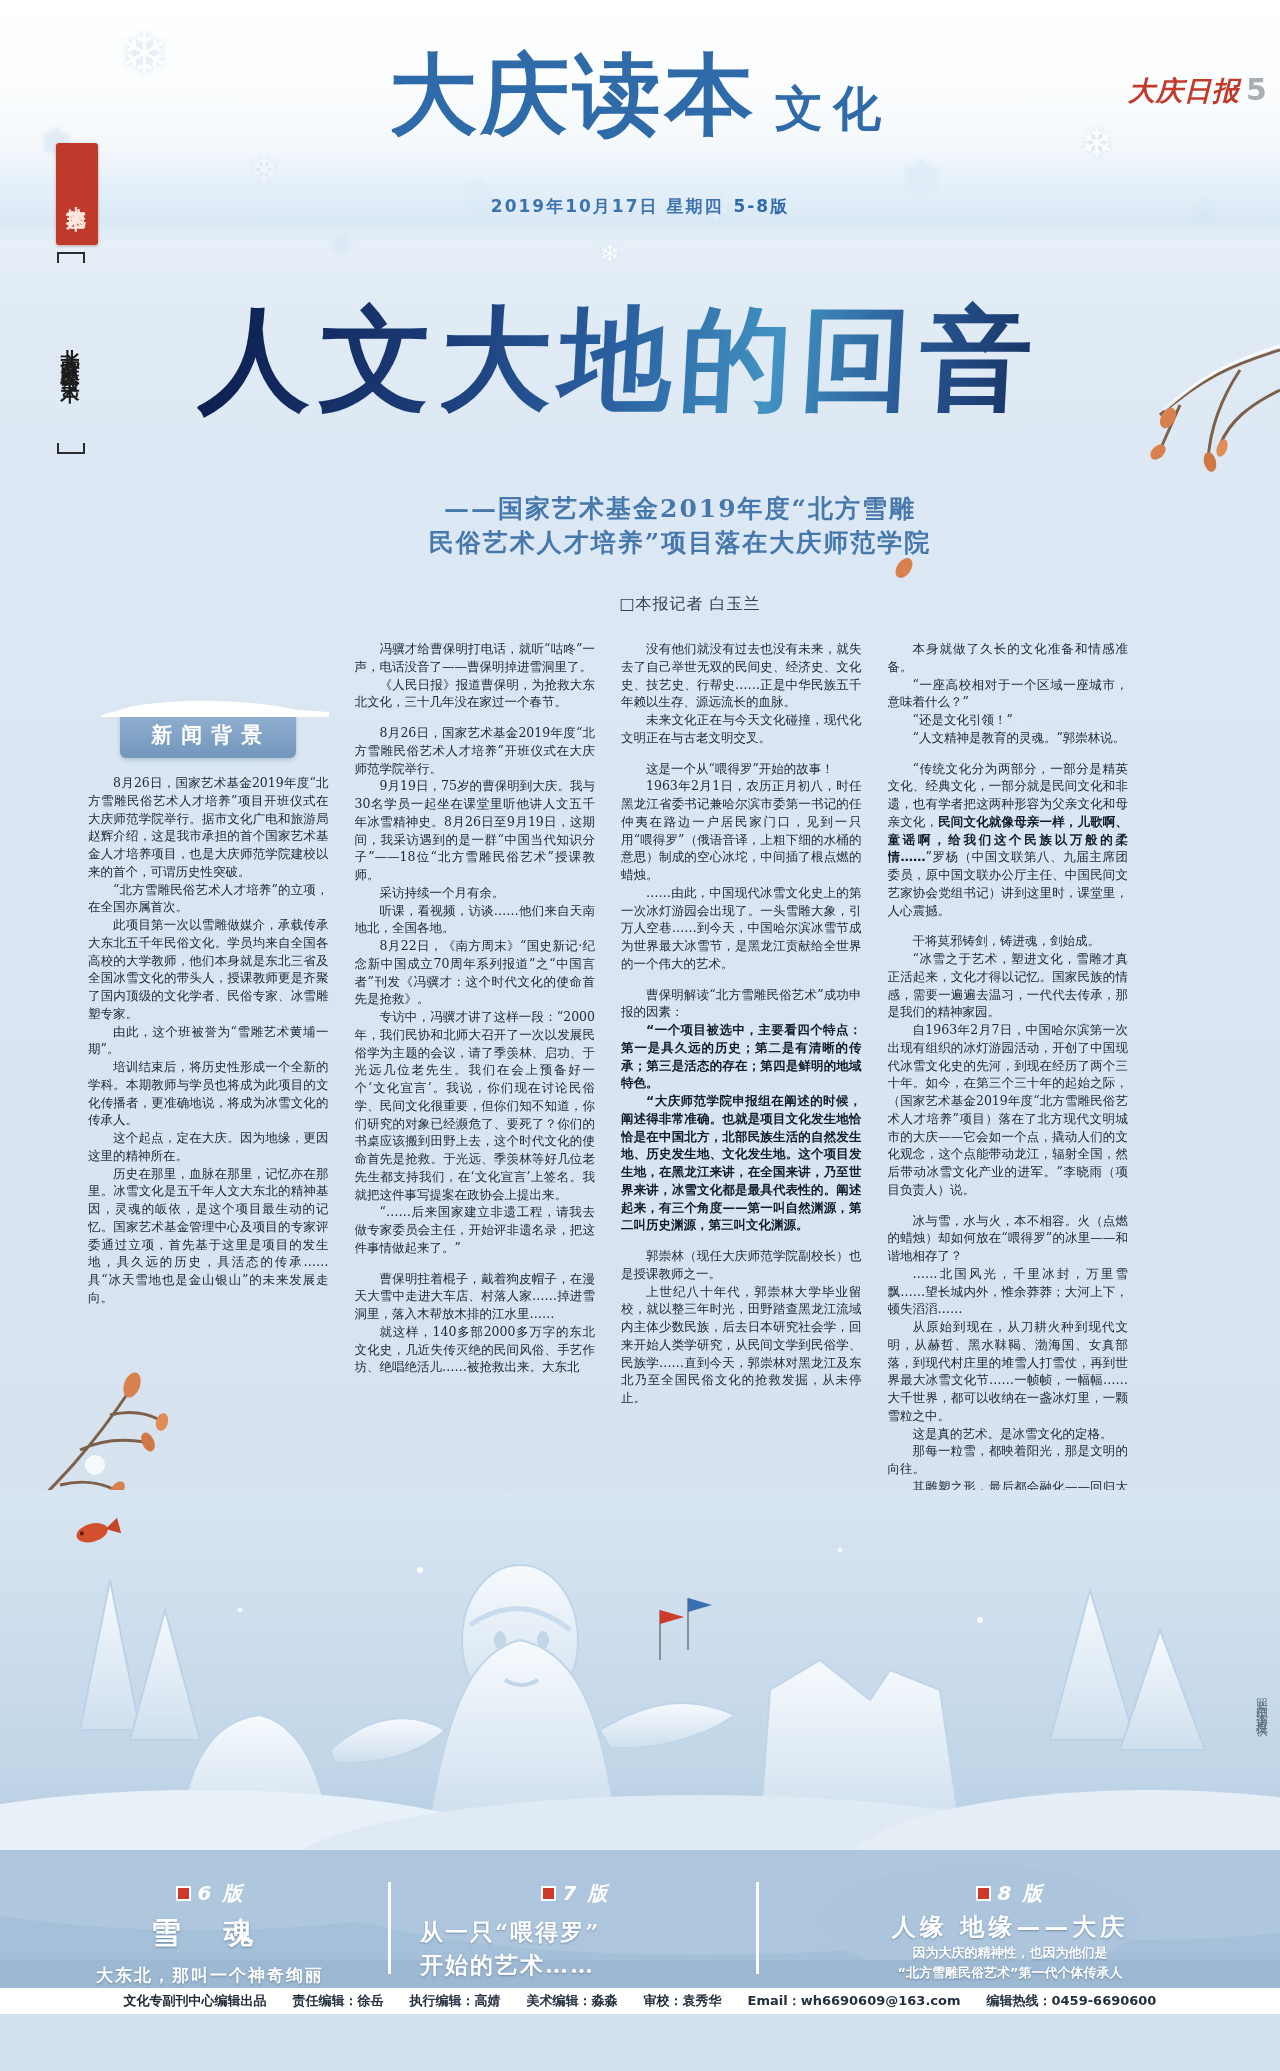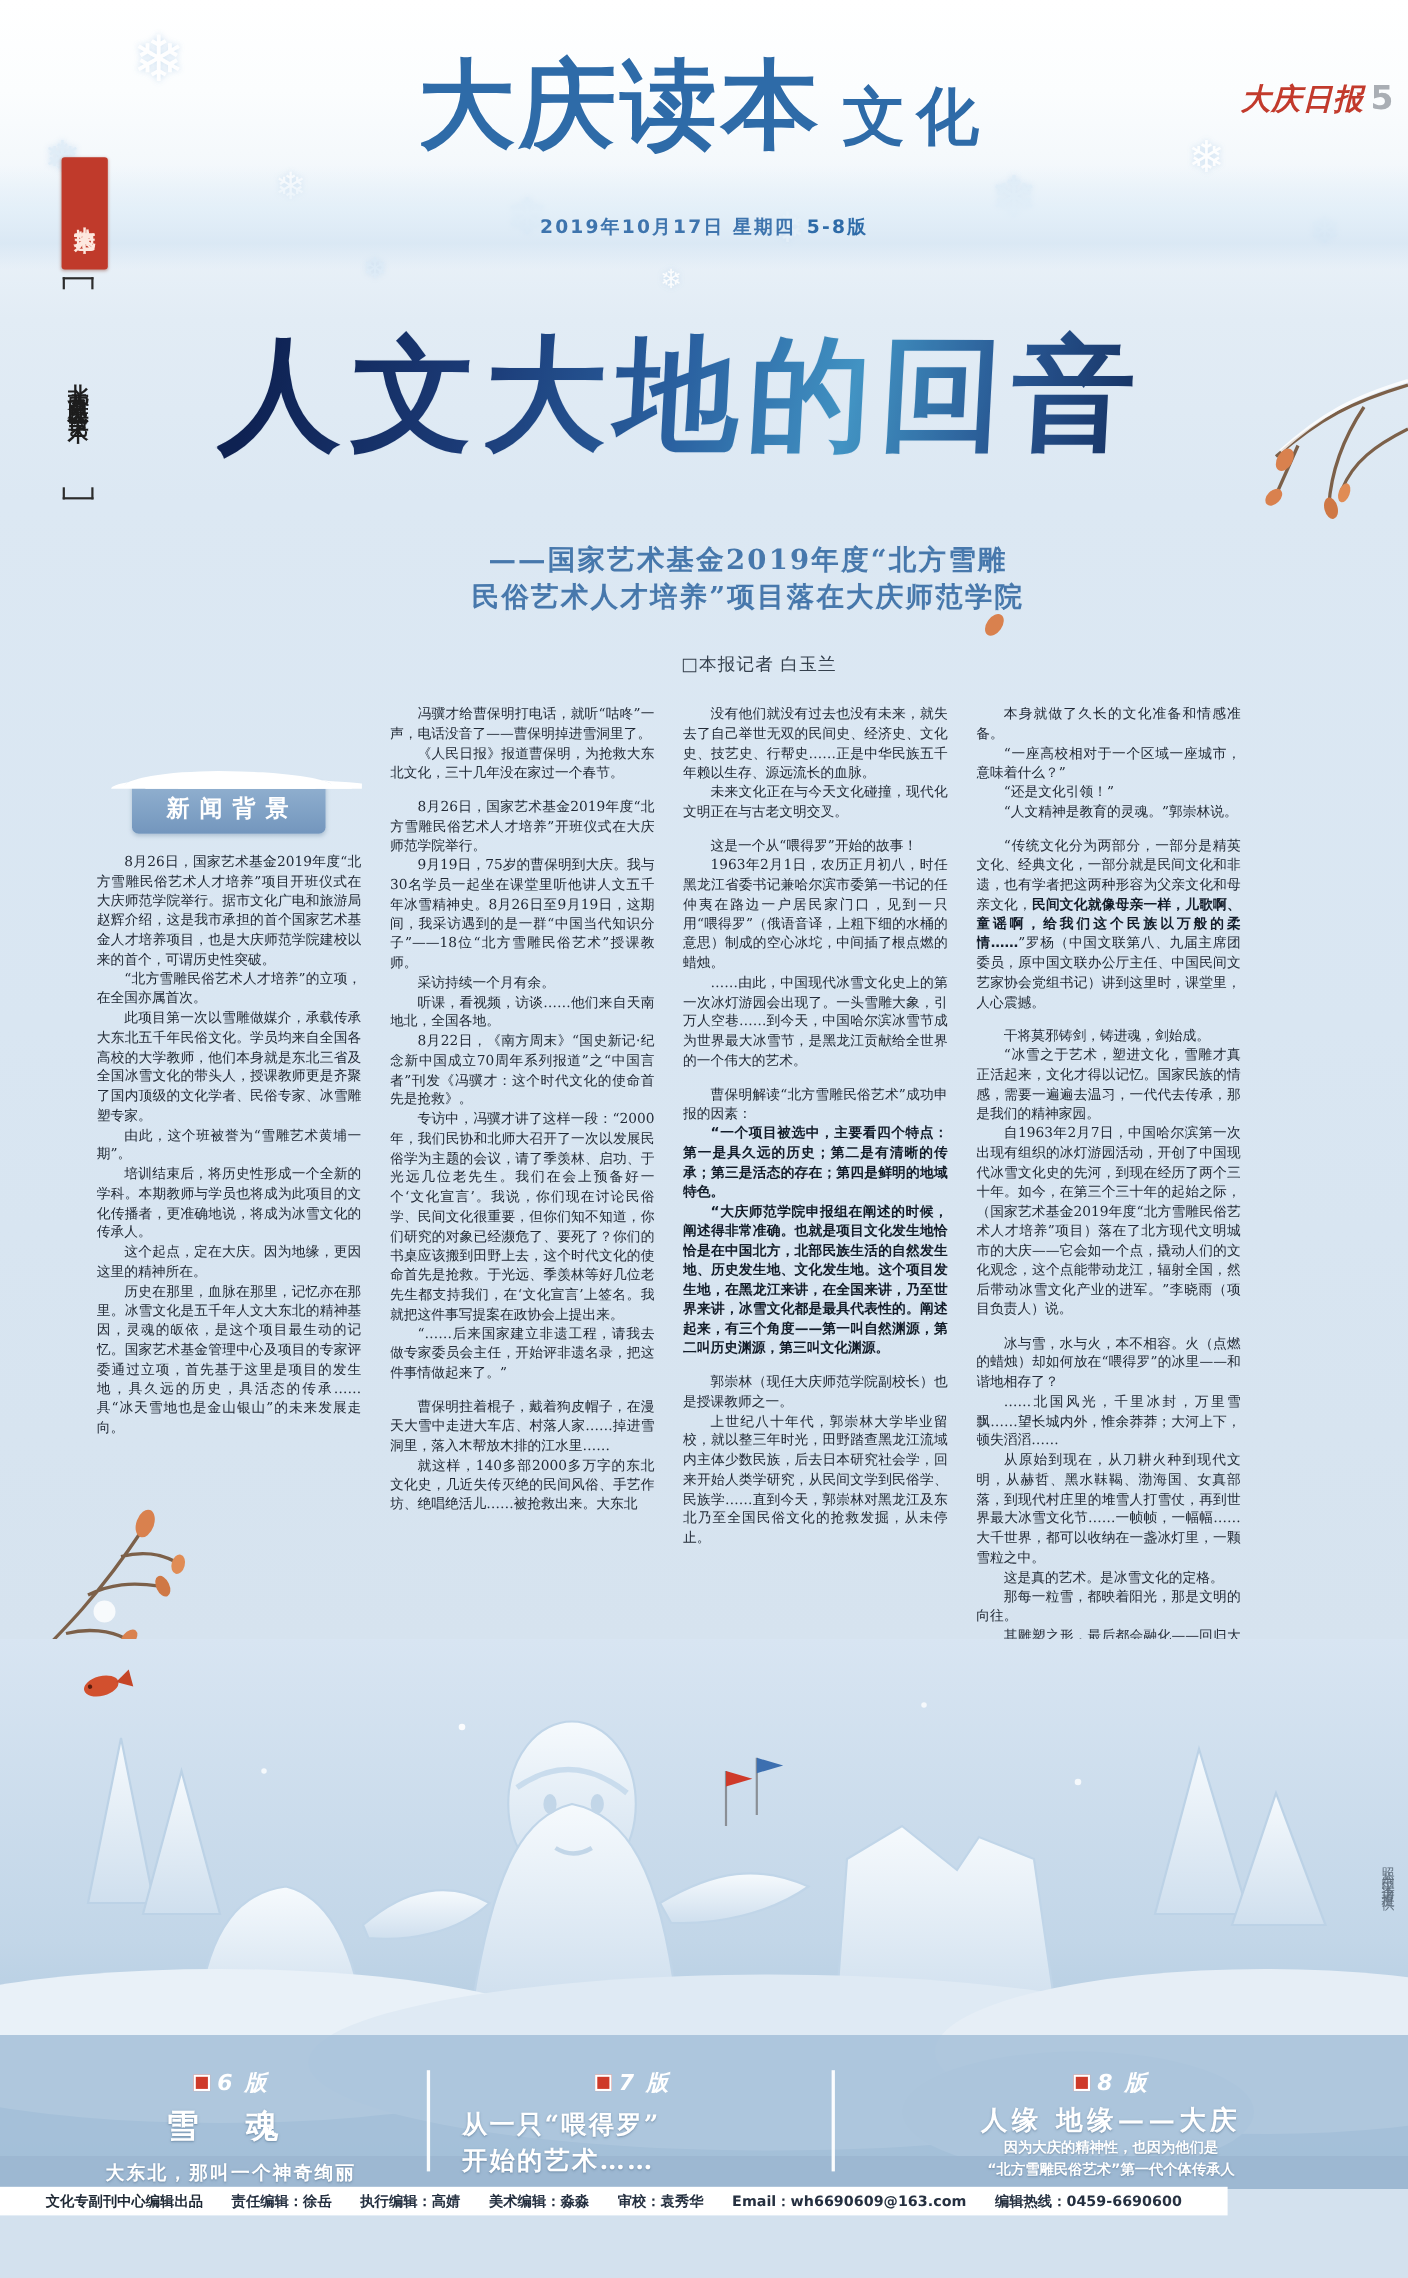"文化" .section-sub { font-size: 57px -> 48px }
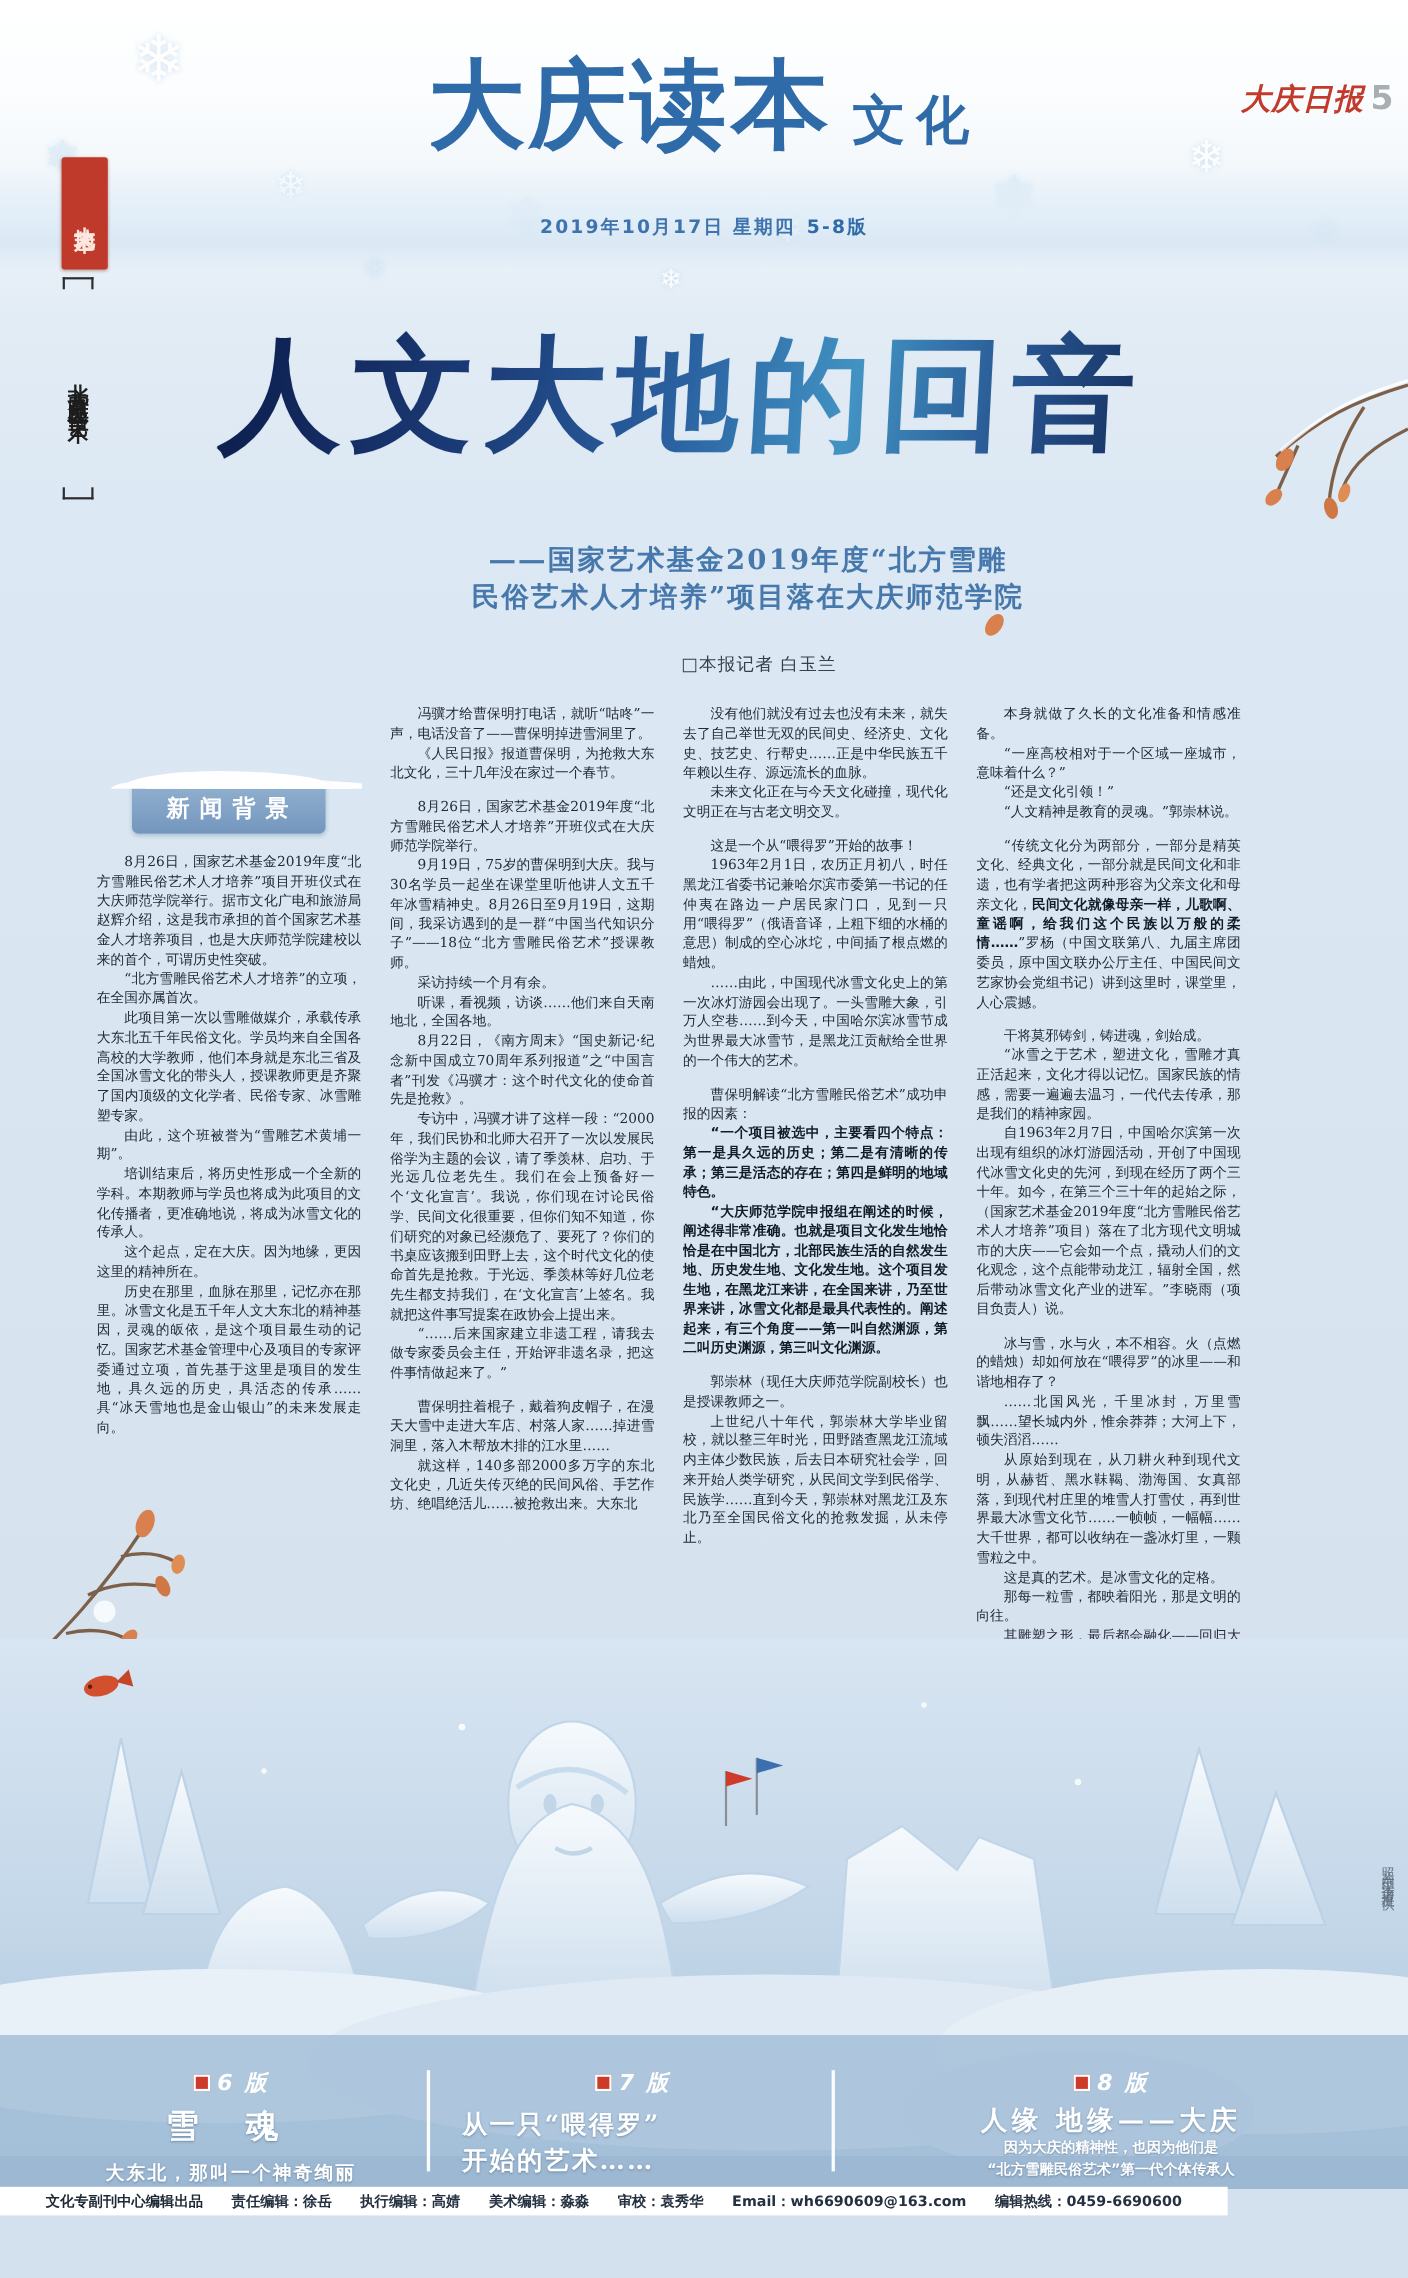"文化专副刊中心编辑出品" .footer { width: 1116px -> 1280px }
